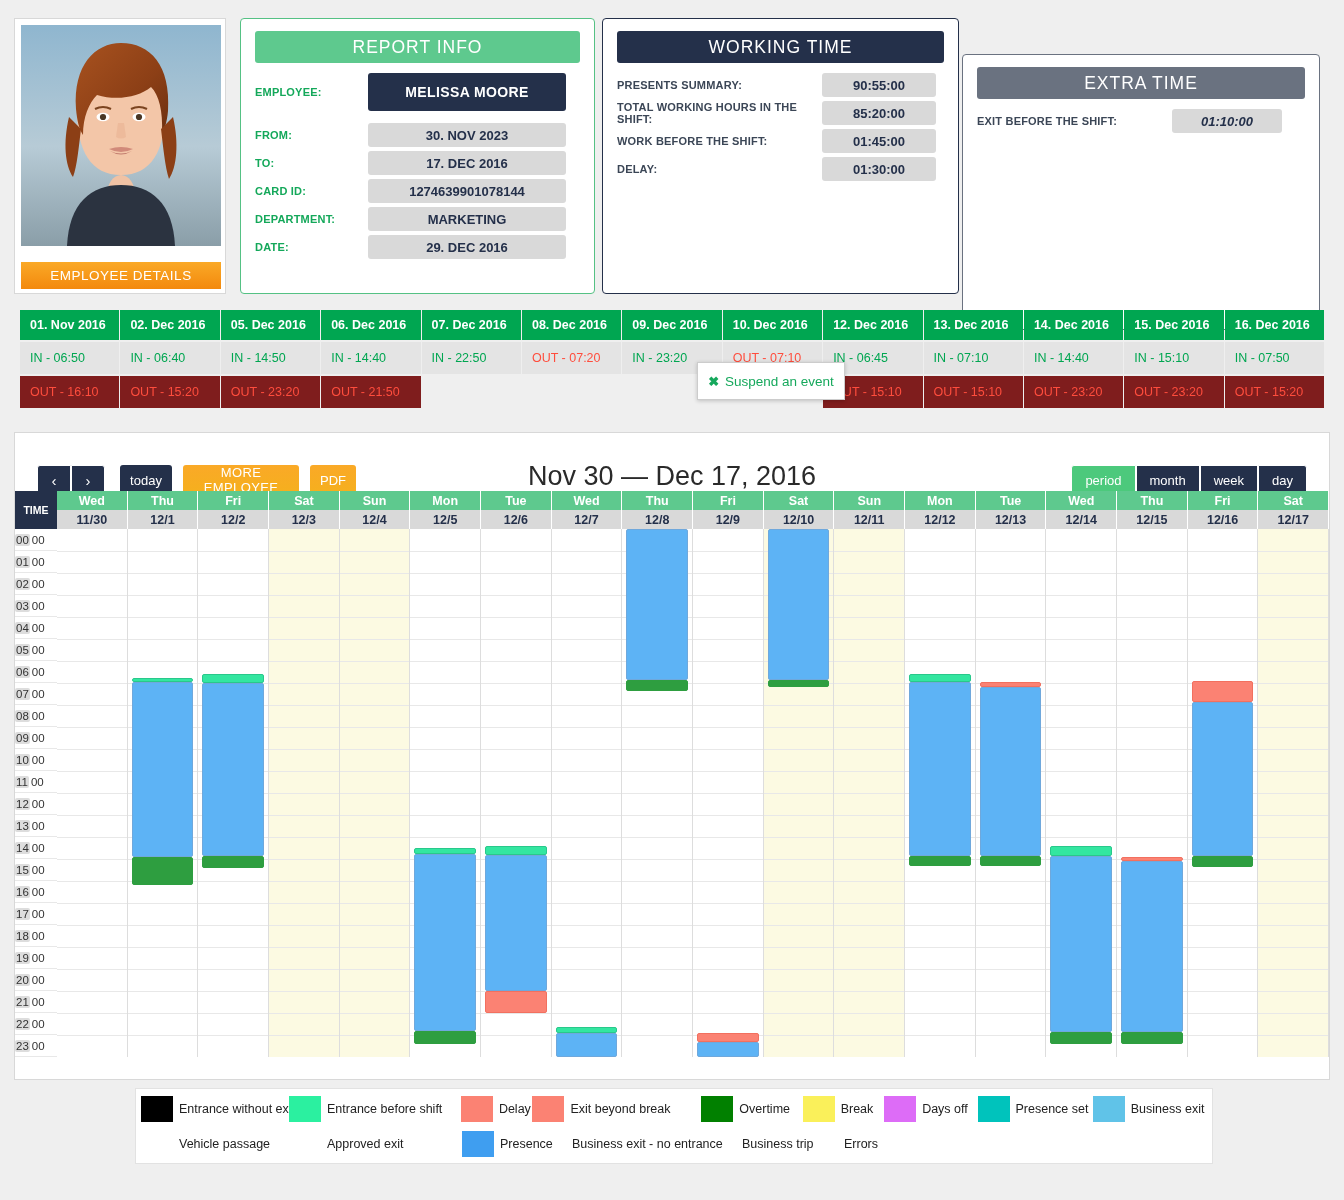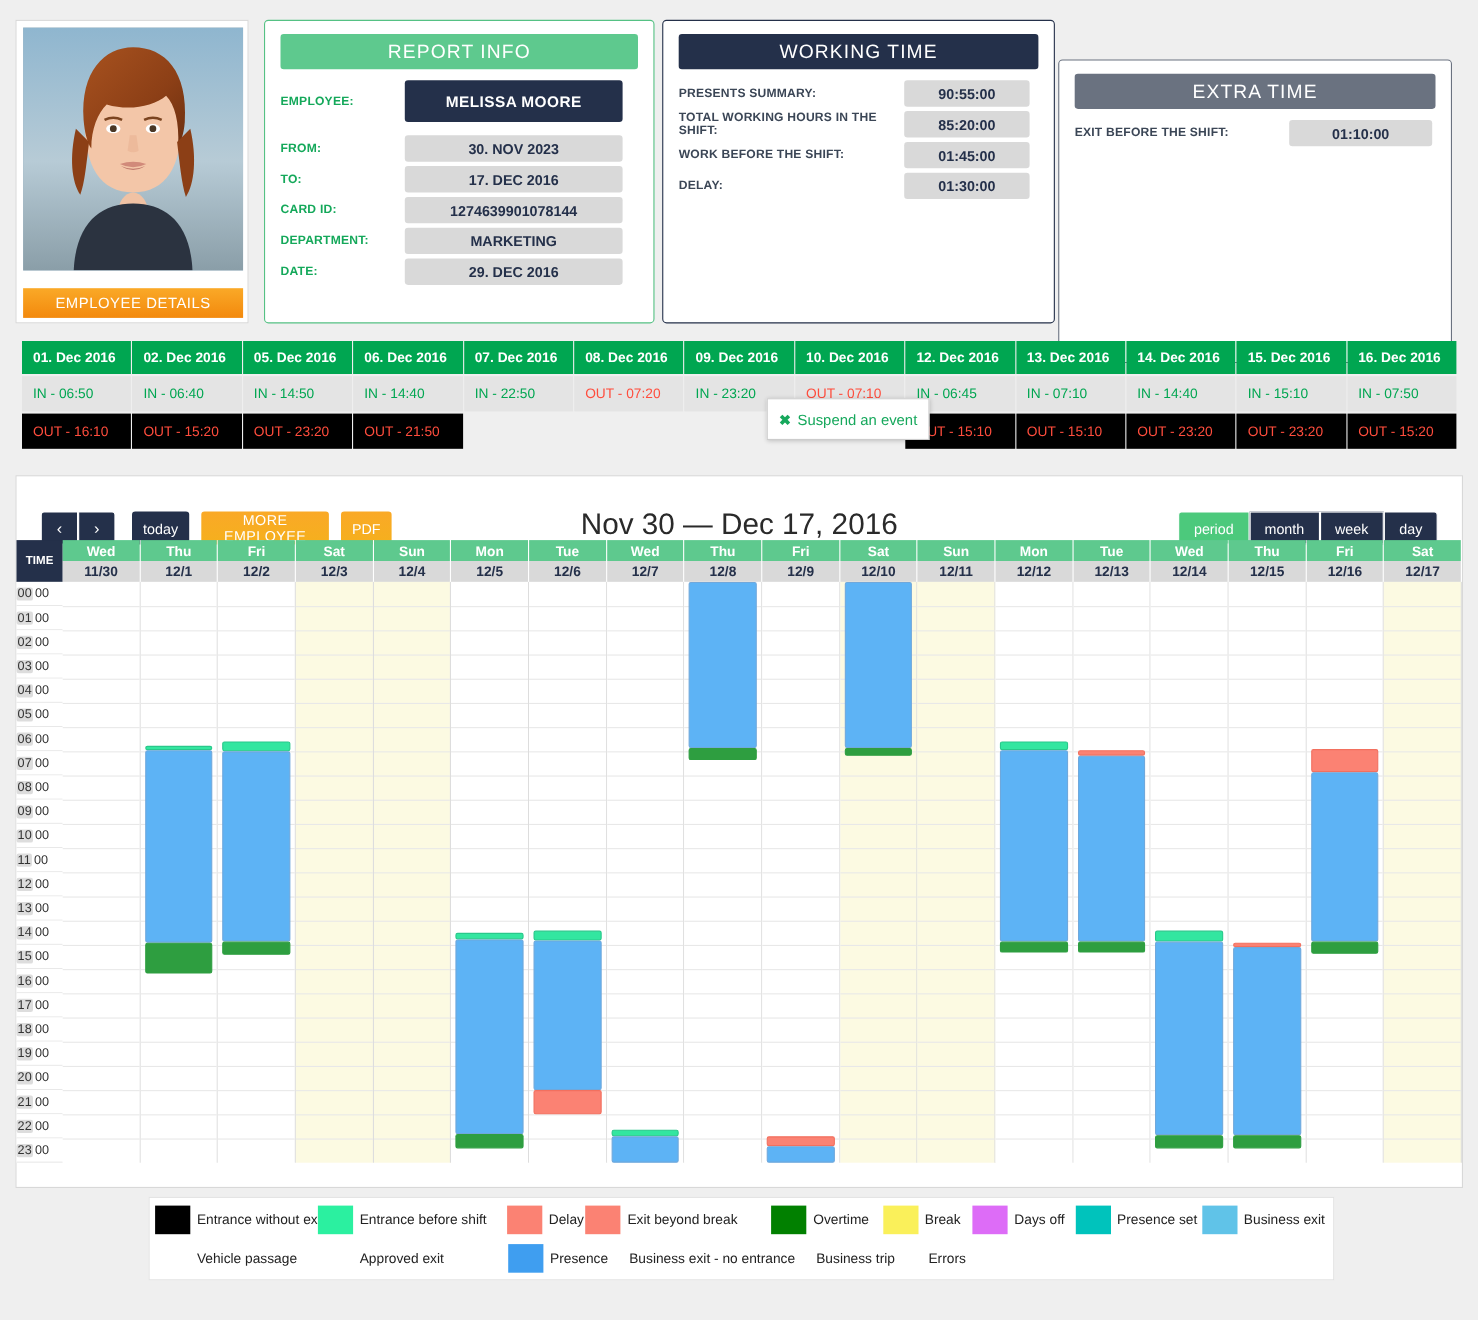"01:10:00" .panel.extra .fvalue { font-style: none -> italic; width: 130px -> 110px }
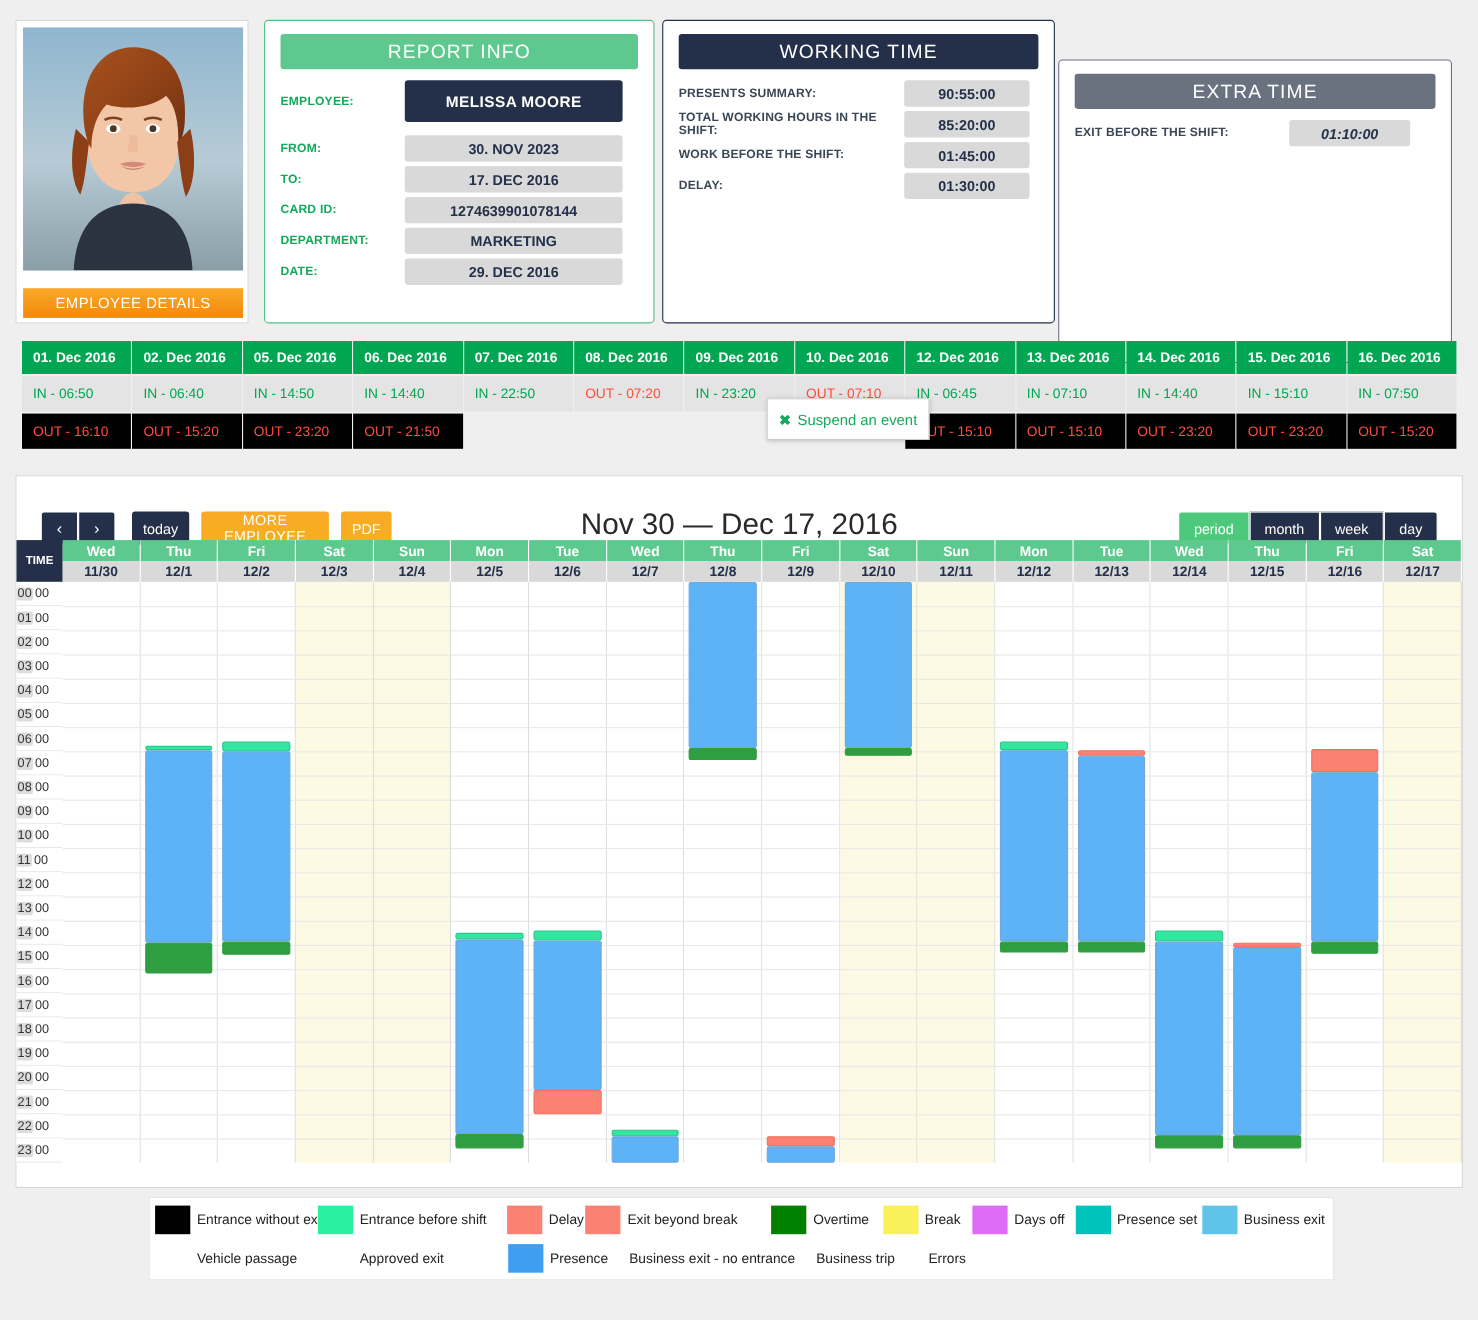"01. Dec 2016" div.date-head { text: Dec -> Nov }
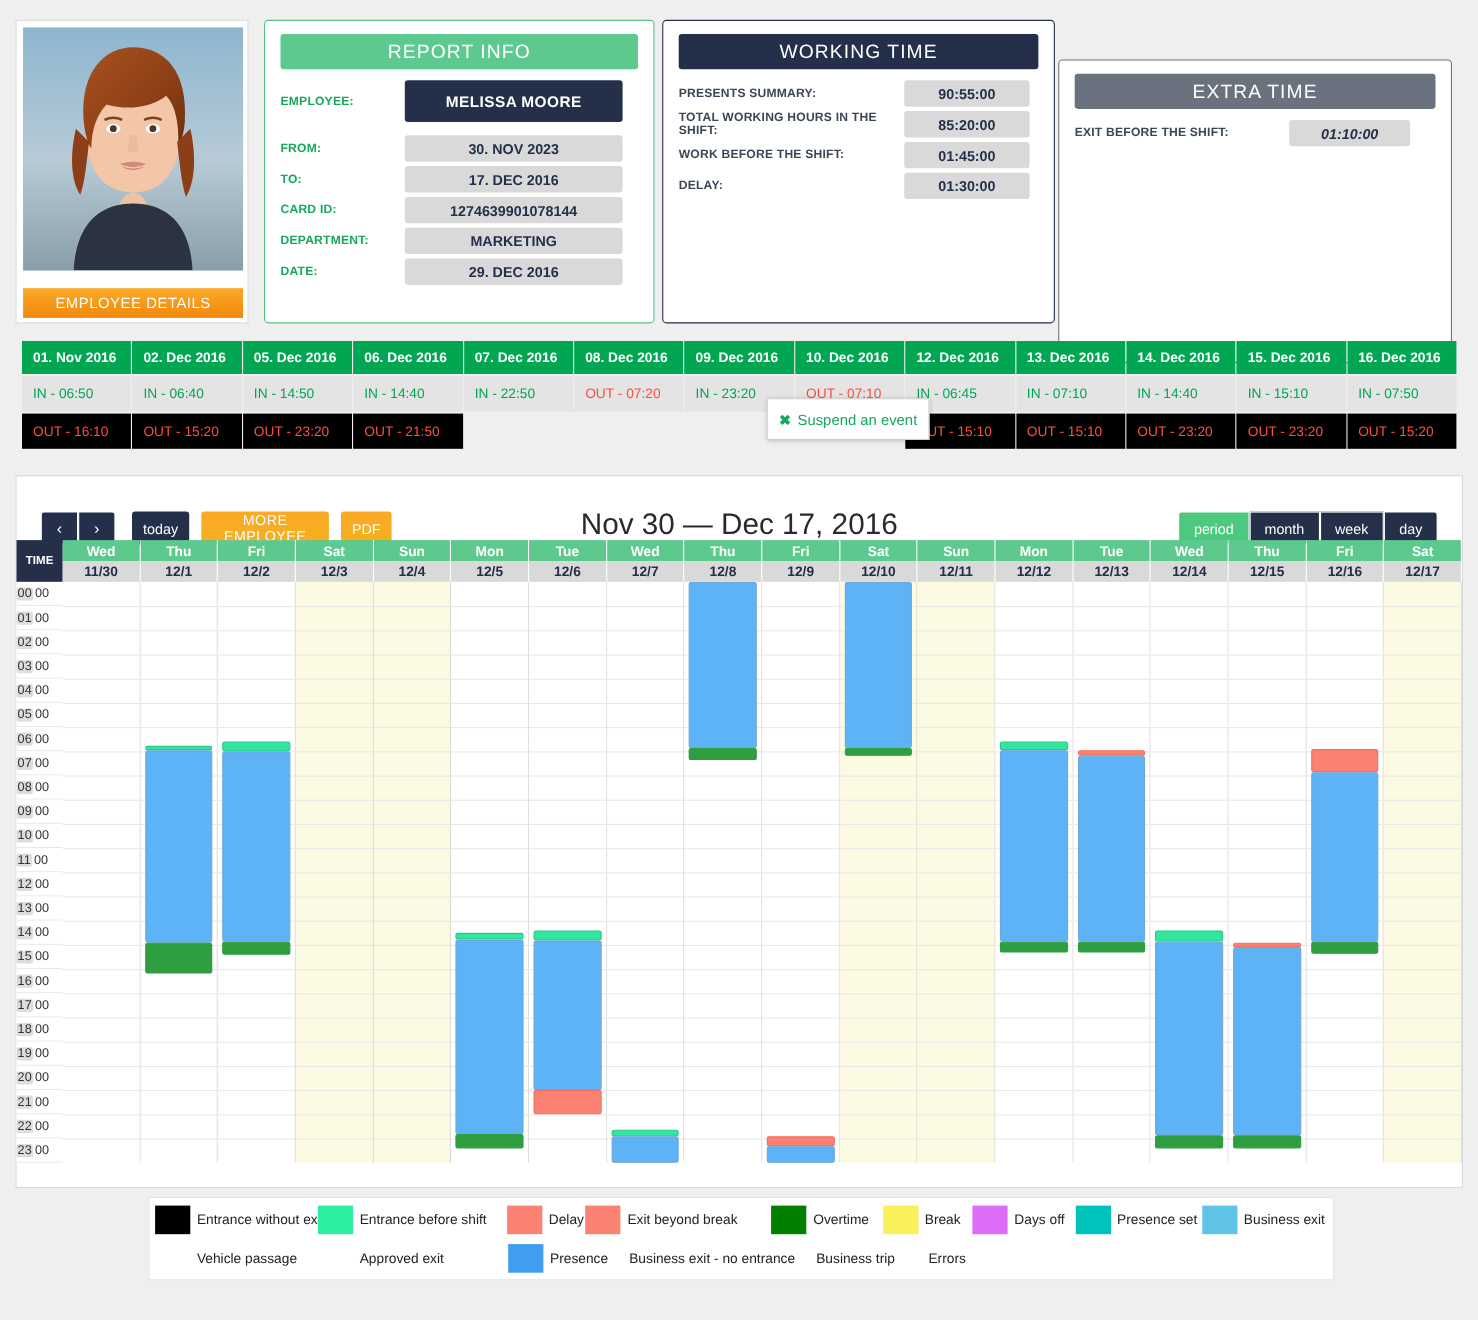"OUT - 16:10" .date-cell.out { background: #000000 -> #7f1d1d }
